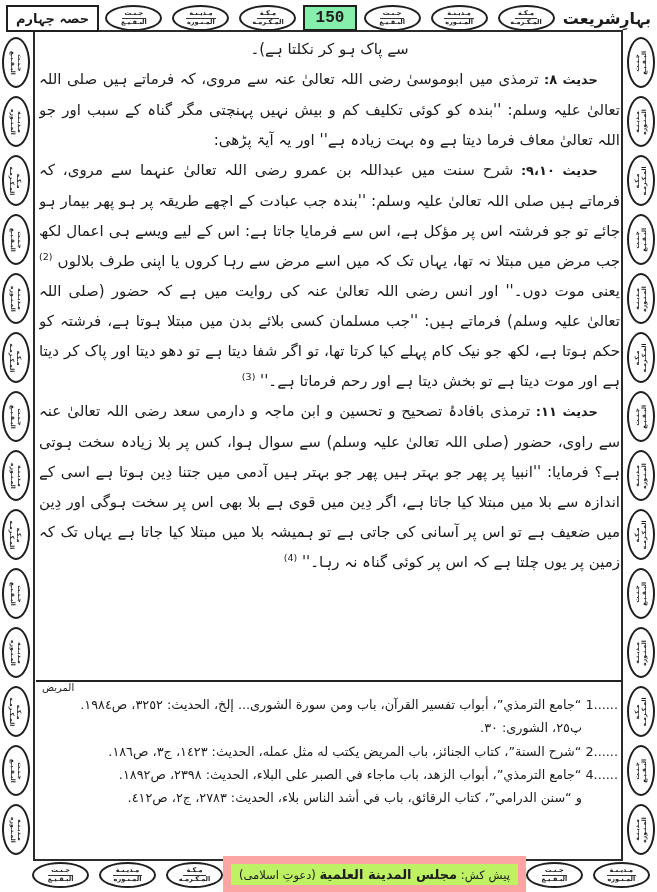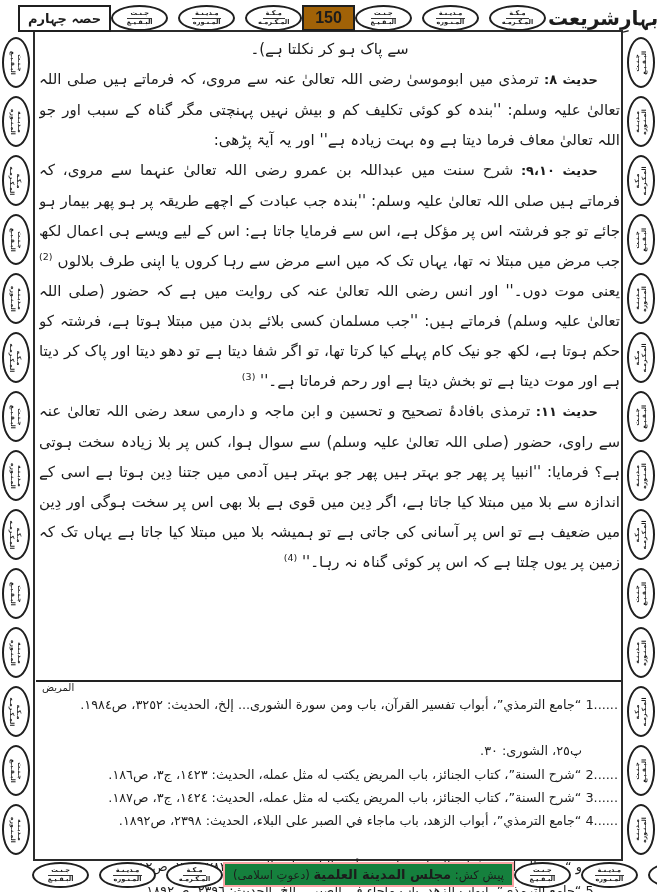"حصہ چہارم" .header-row { padding: 0 18px -> 0 6px }
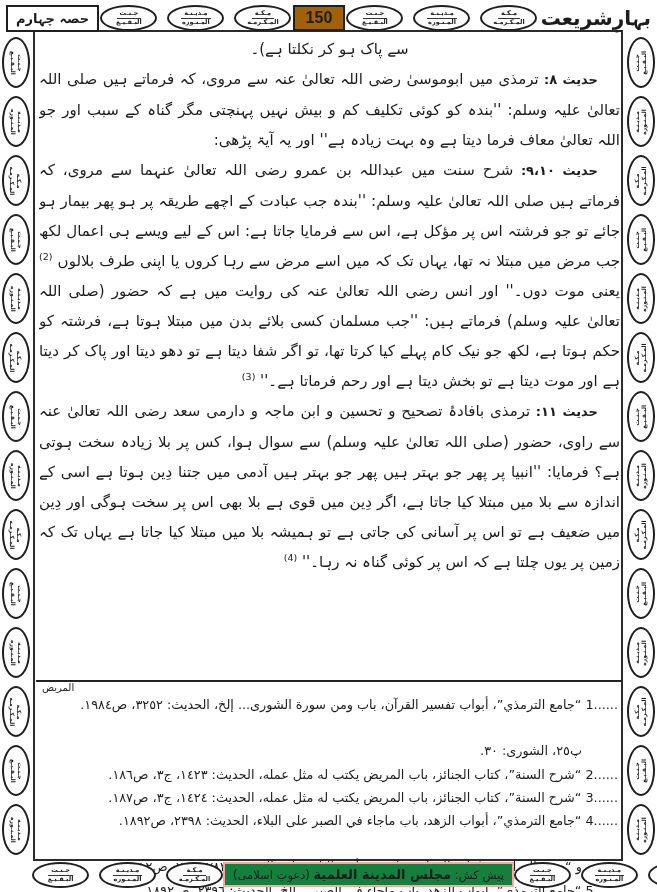"150" .pagenum-box { background: #a16207 -> #86efac; font-family: Liberation Sans, sans-serif -> Liberation Mono, monospace }
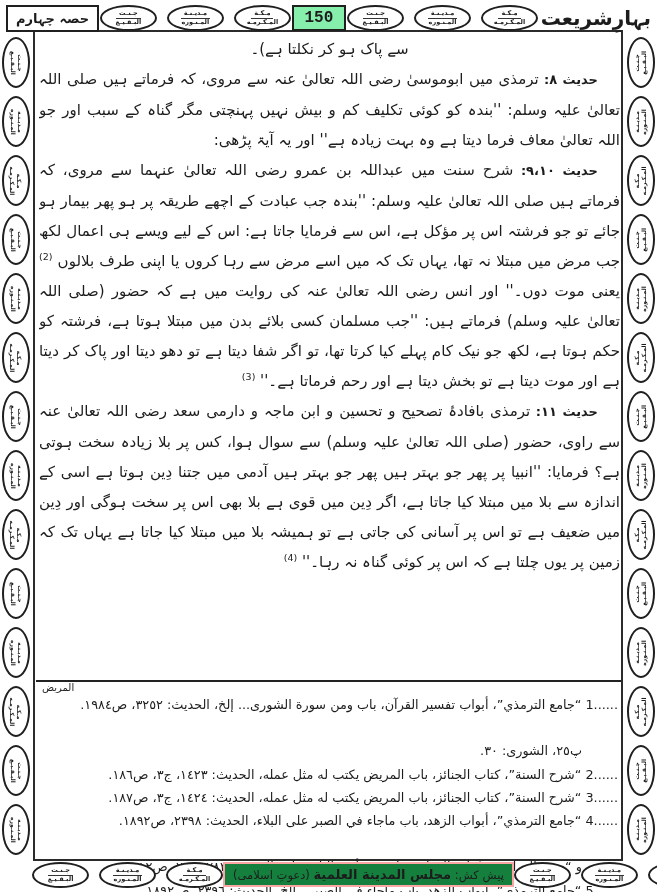"بہارِشریعت" .book-title { font-size: 20px -> 16px }
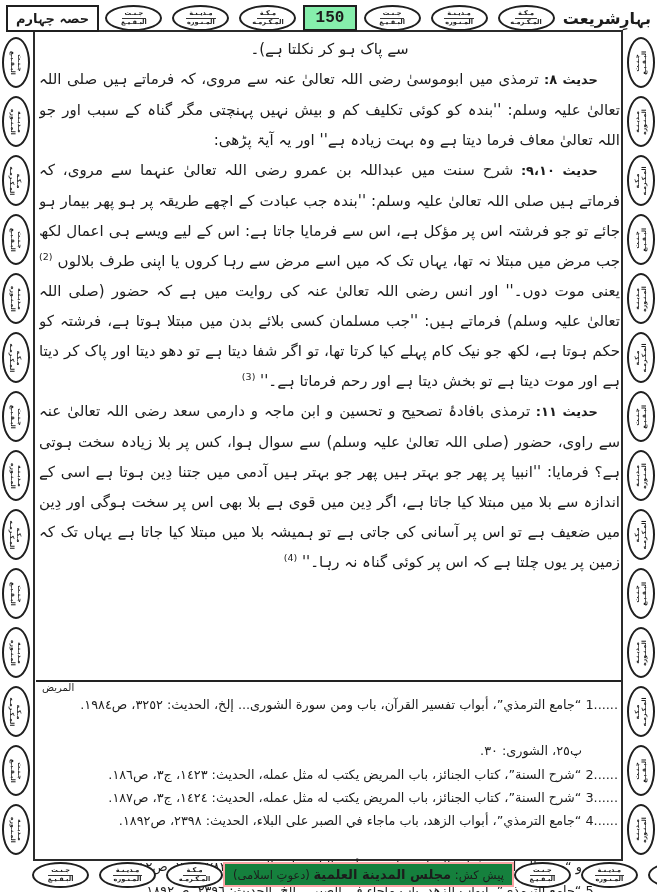"پ٢٥، الشورى: ٣٠." .fn-line.indent { margin-top: 23px -> none }
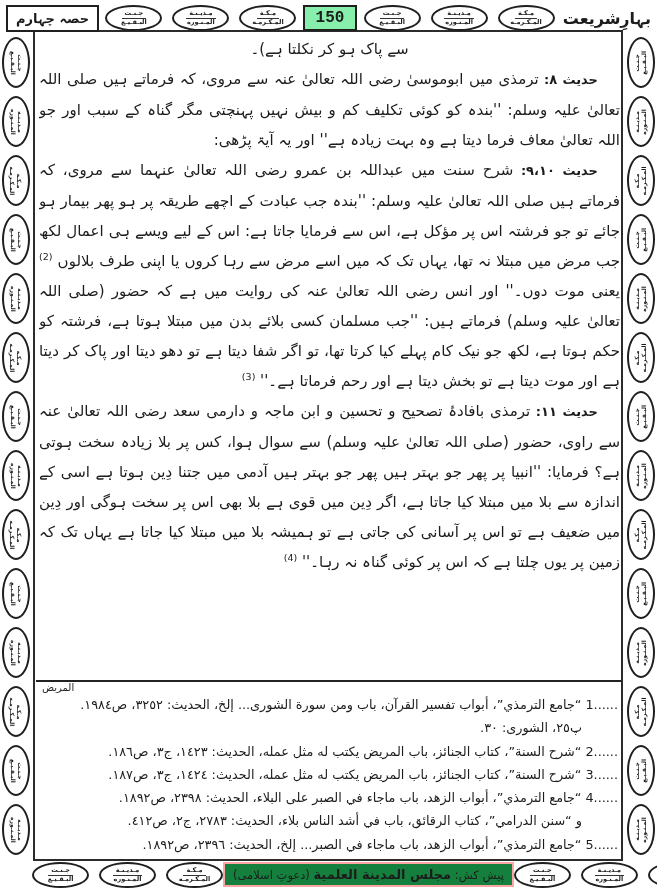"3......“شرح السنة”، كتاب الجنائز، باب" div.fn-line { html: <div><span>3......</span><span>“شرح السنة”، كتاب الجنائز، باب المريض يكتب له مثل عمله، الحديث: ١٤٢٤، ج٣، ص١٨٧.</span></div> -> none }
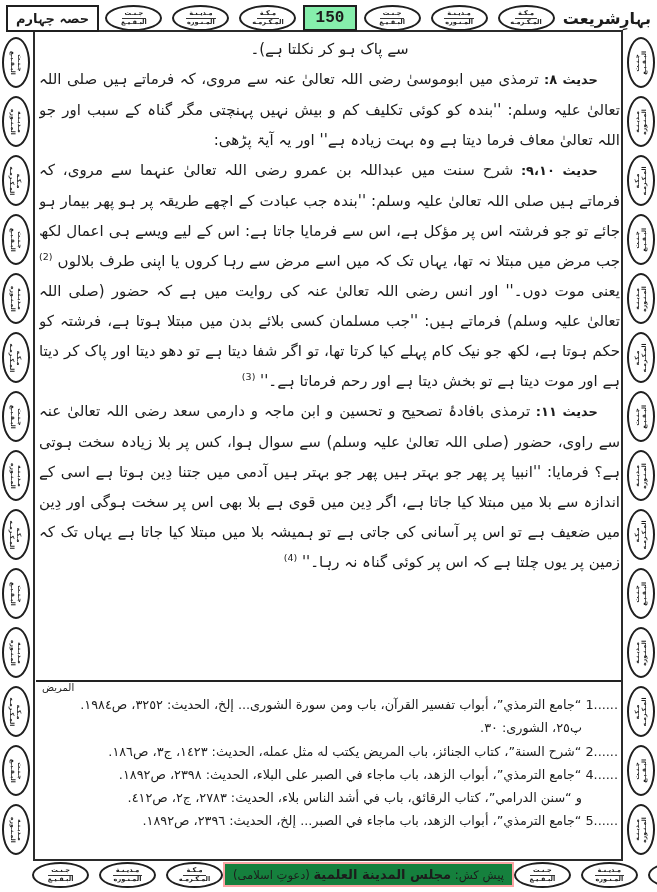"5......“جامع الترمذي”، أبواب الزهد، باب" div.fn-line { html: <div><span>5......</span><span>“جامع الترمذي”، أبواب الزهد، باب ماجاء في الصبر... إلخ، الحديث: ٢٣٩٦، ص١٨٩٢.</span></div> -> none }
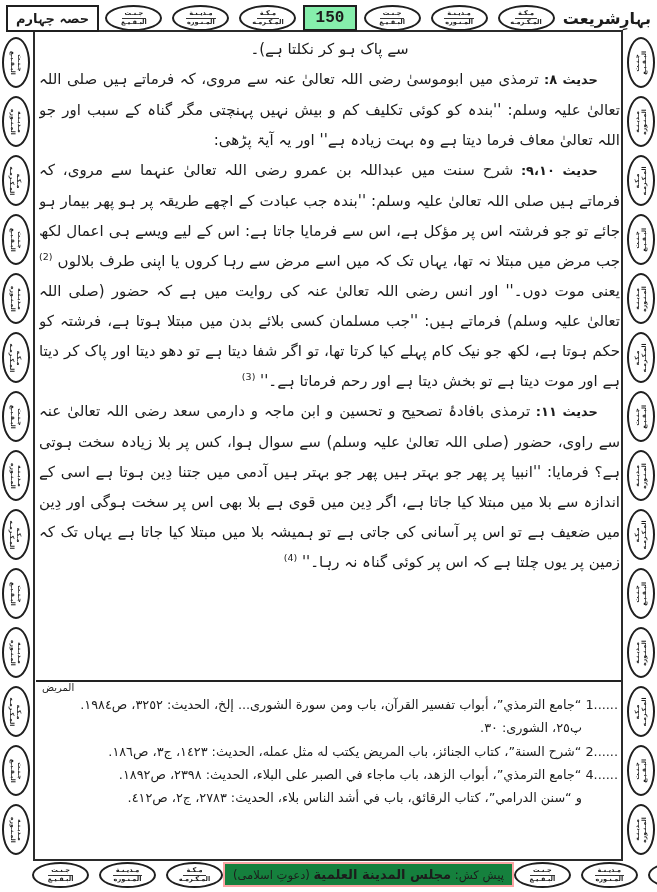"پیش کش: مجلس المدینة العلمیة" .pub-box { background: #15803d -> #bef264; border: 2px solid #fca5a5 -> 8px solid #fca5a5 }
